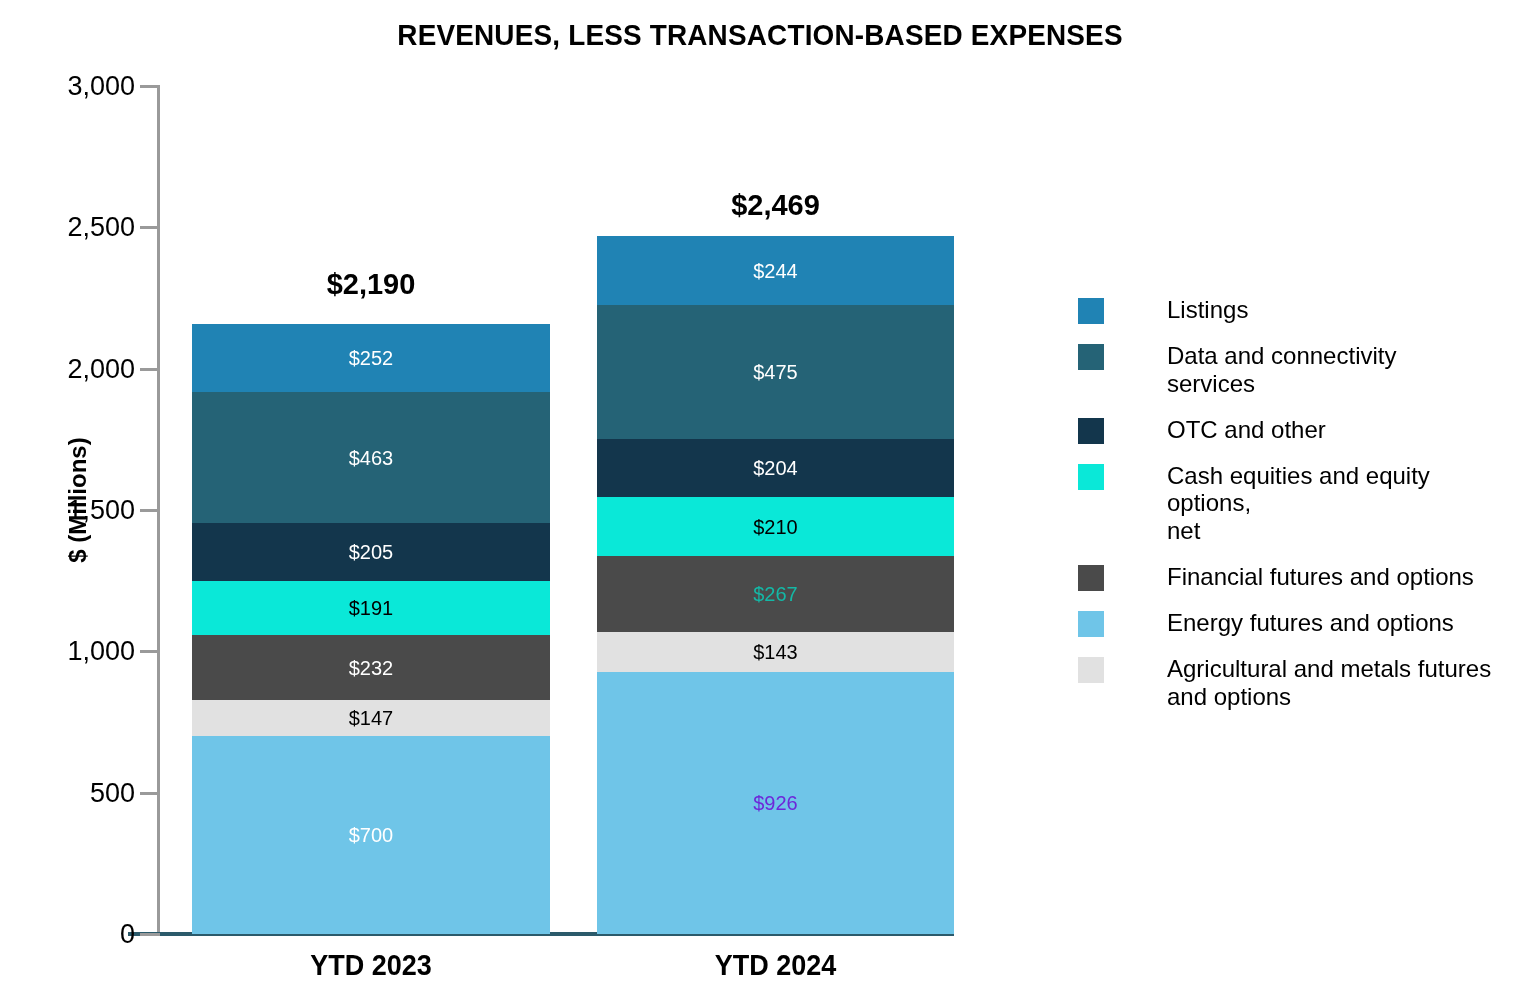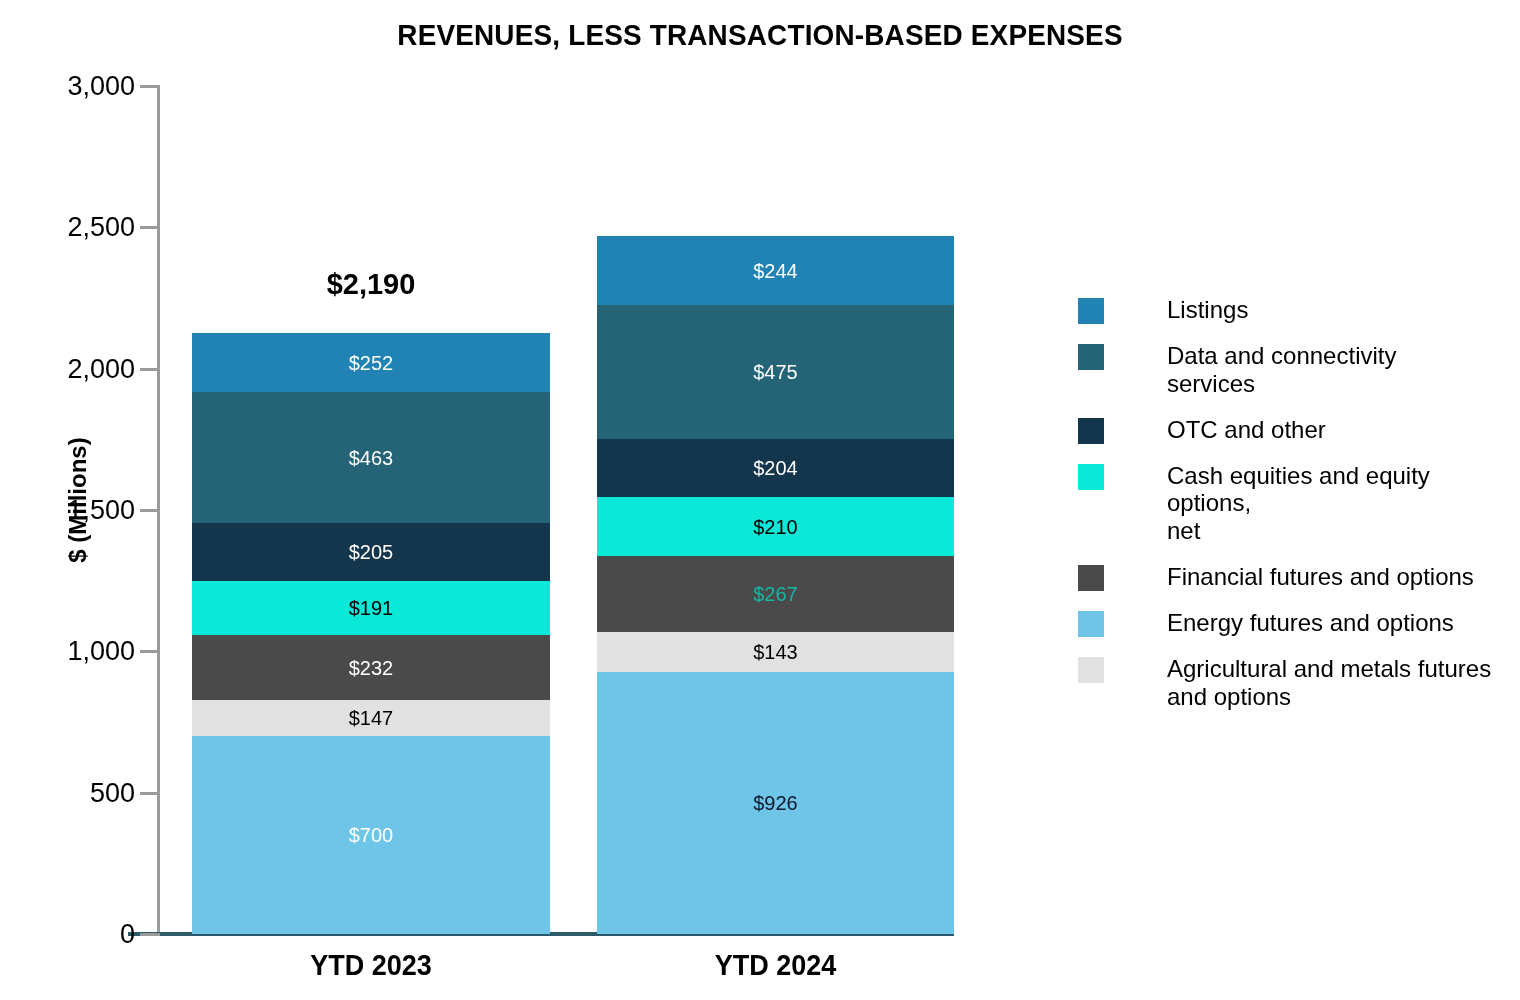"$2,469" div.bar-total { html: none -> <div>$2,469</div> }
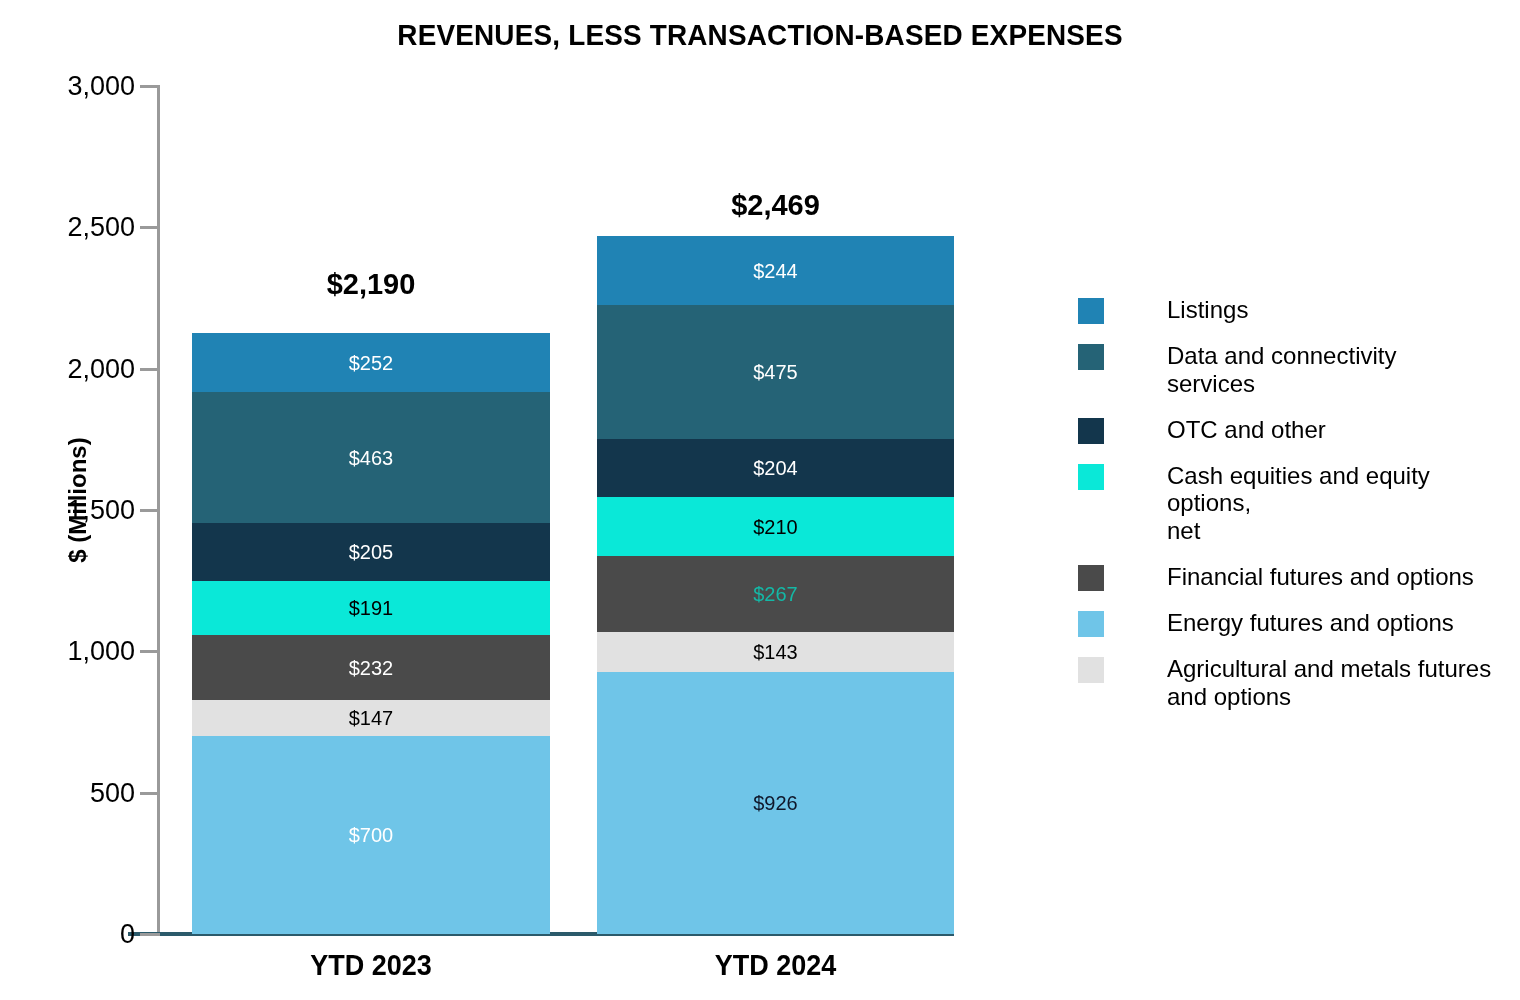"$252" div.seg { height: 59px -> 68px }
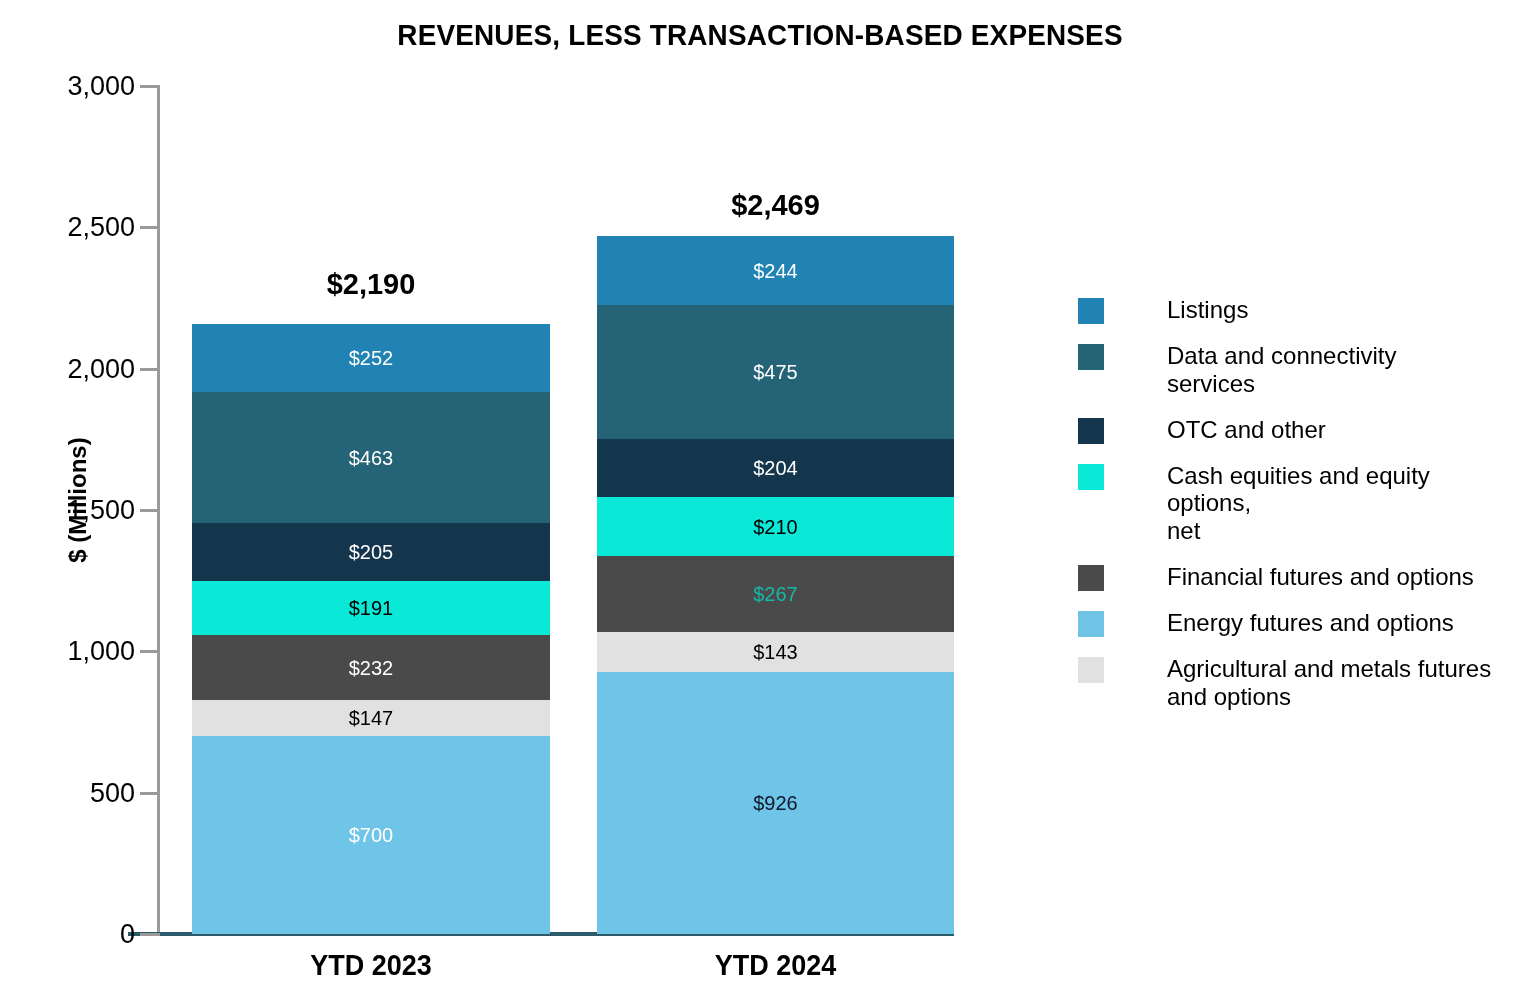"$926" span.seg-label { color: #0f172a -> #6d28d9 }
